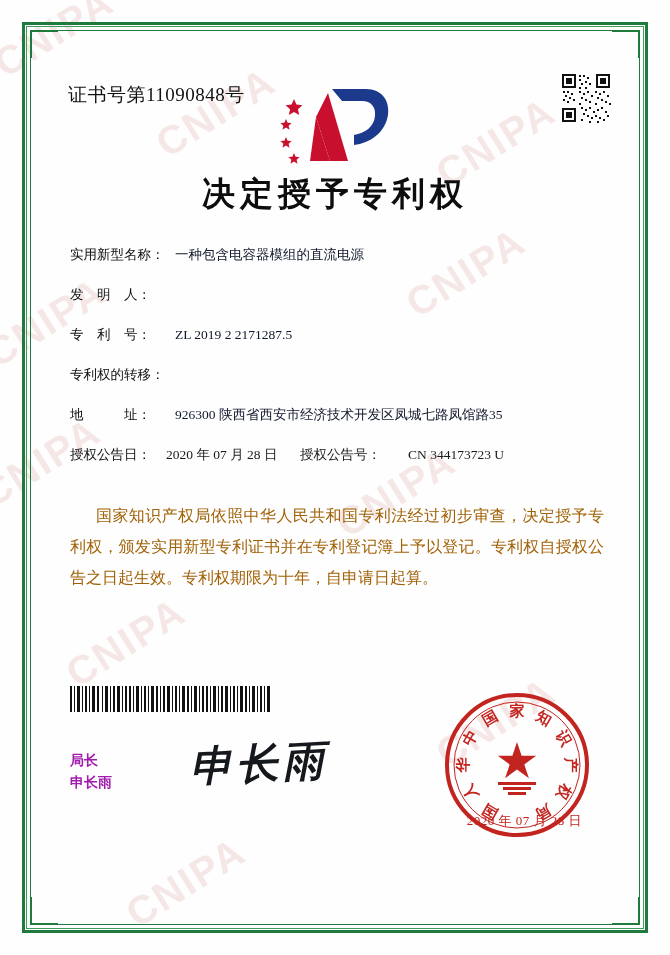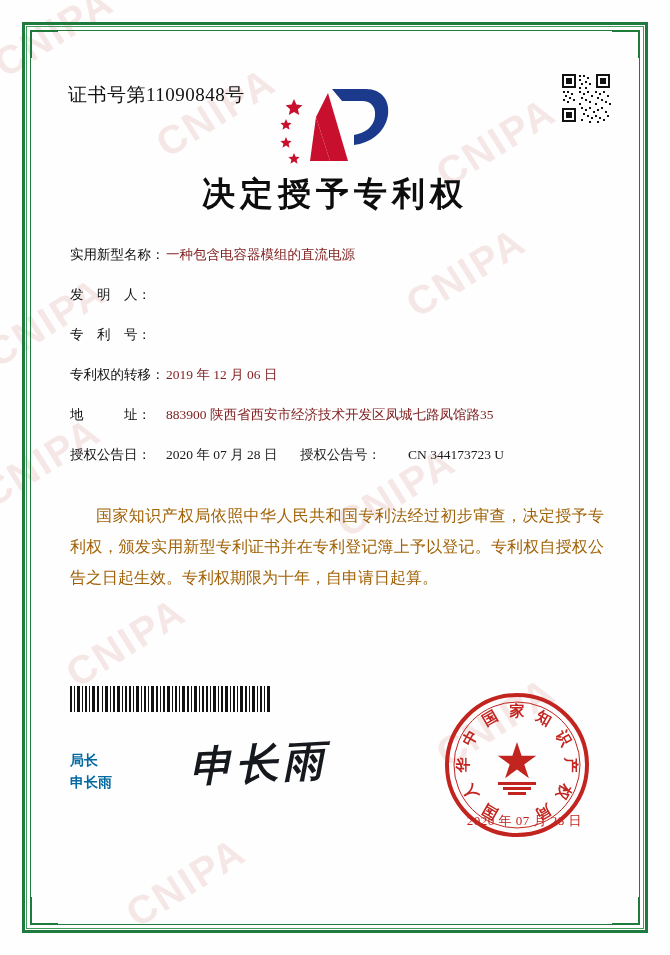"一种包含电容器模组的直流电源" .field-value { color: #7f1d1d -> #0f172a; margin-left: none -> 9px }
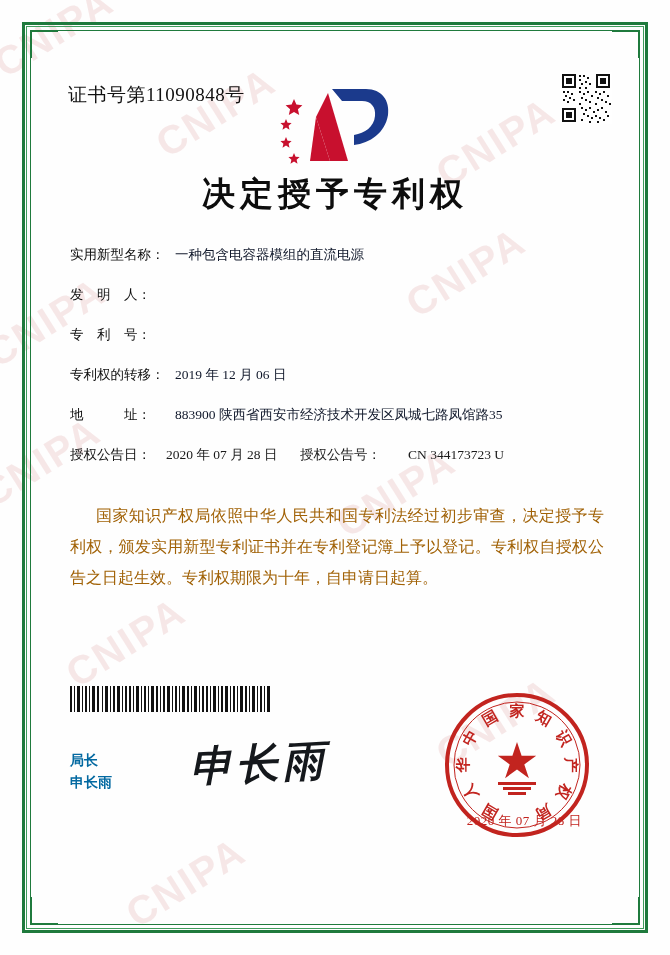"ZL 2019 2 2171287.5" div.field-value { html: none -> <div>ZL 2019 2 2171287.5</div> }
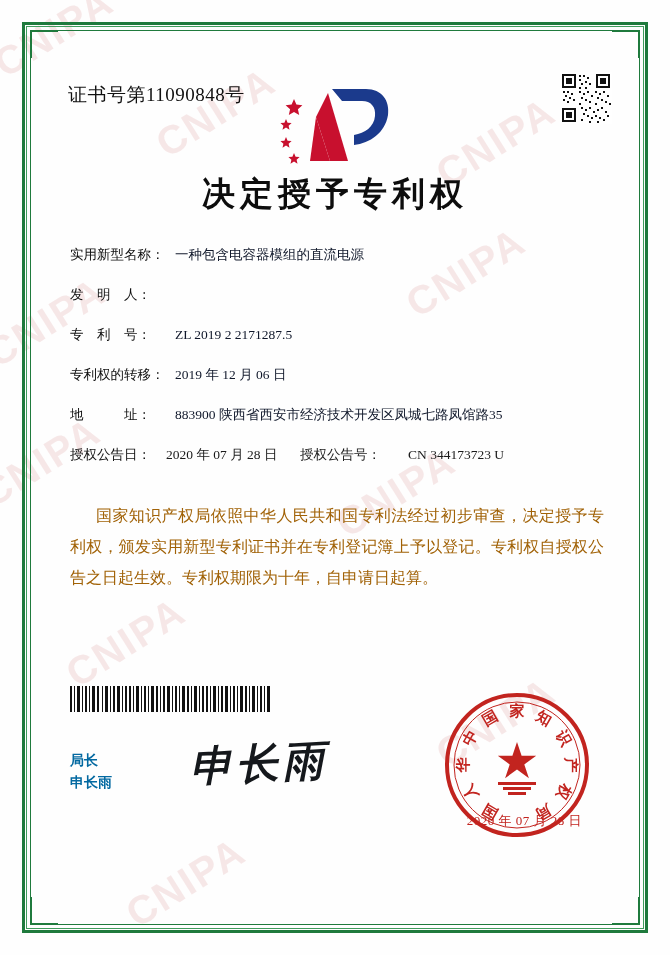"2019 年 12 月 06" div.field-value { html: <div>2019 年 12 月 06 日</div> -> none }
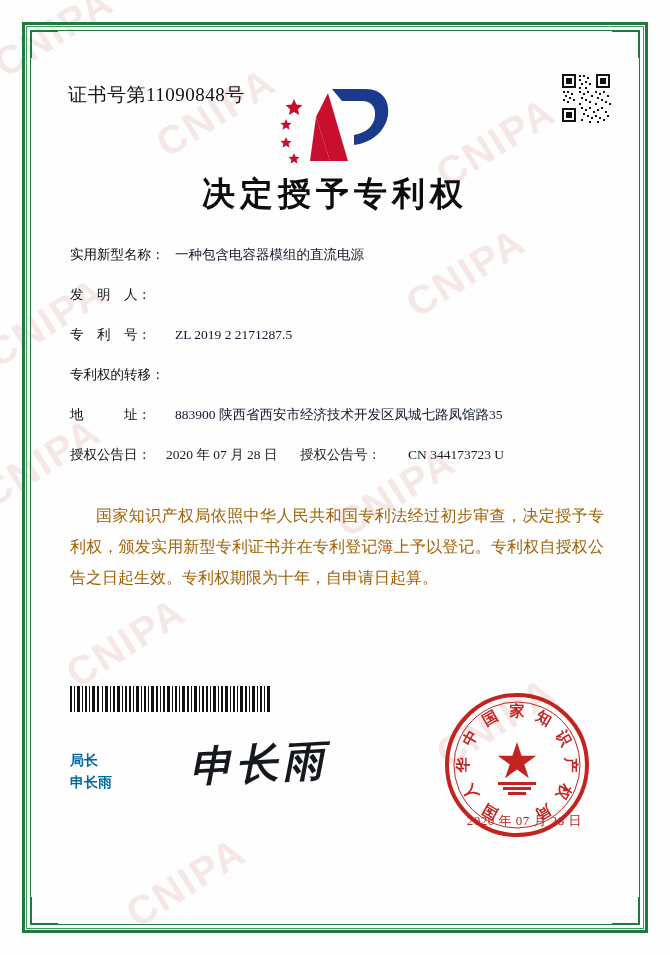"883900 陕西省西安市经济技术开发区凤城七路凤馆路35" span { text: 883900 -> 926300 }
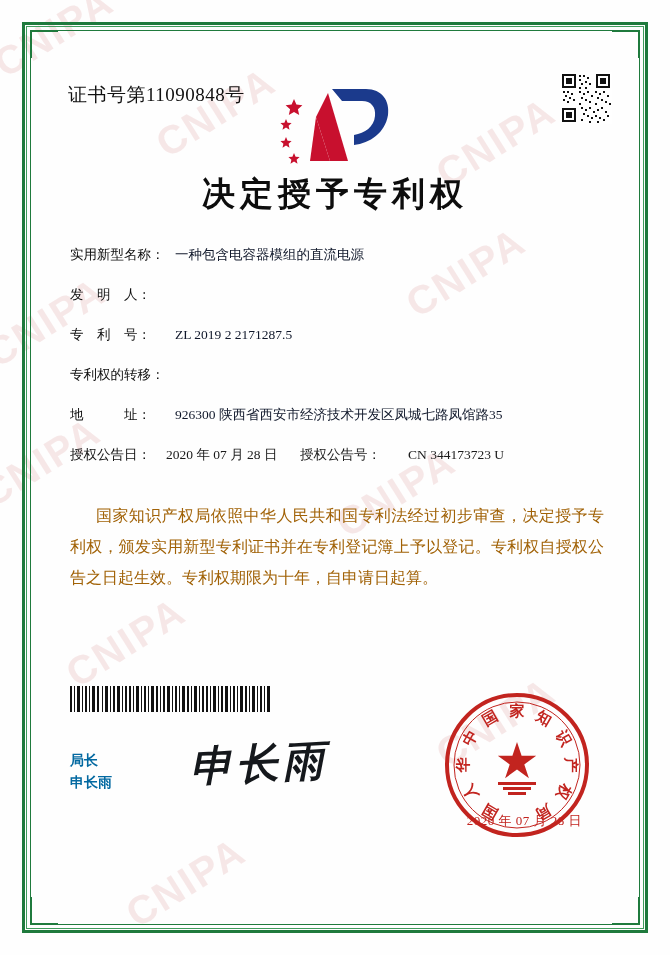"局长" .sig-label { color: #0369a1 -> #a21caf }
